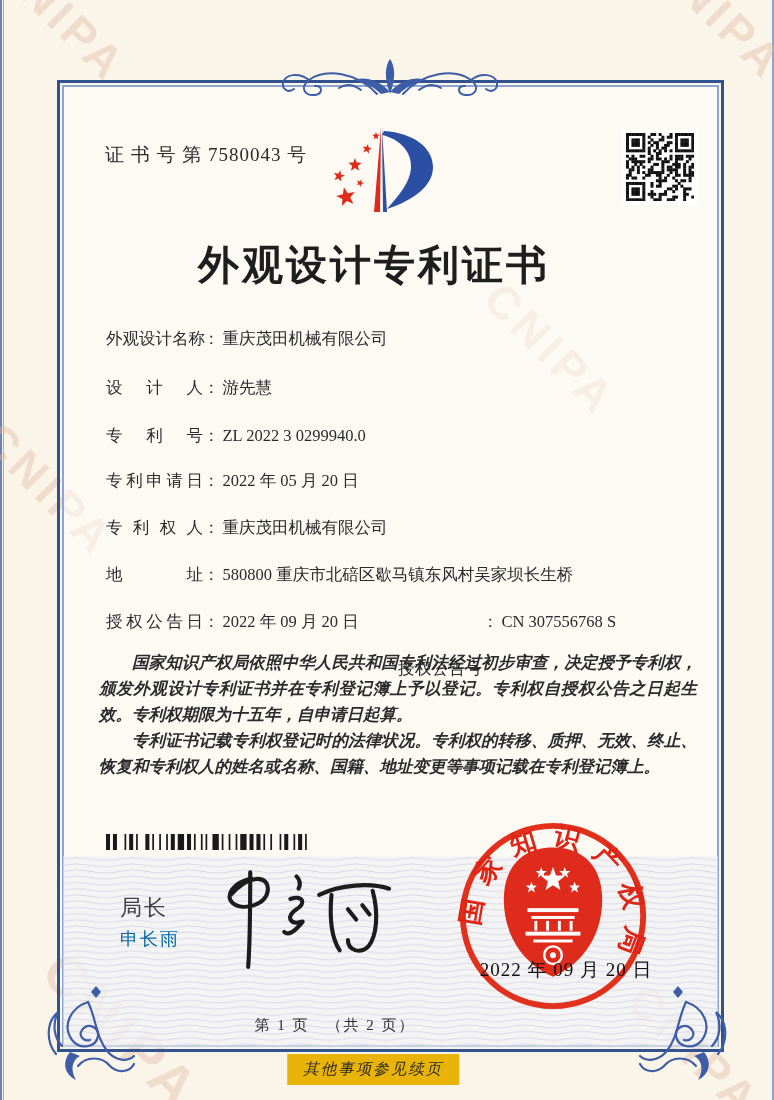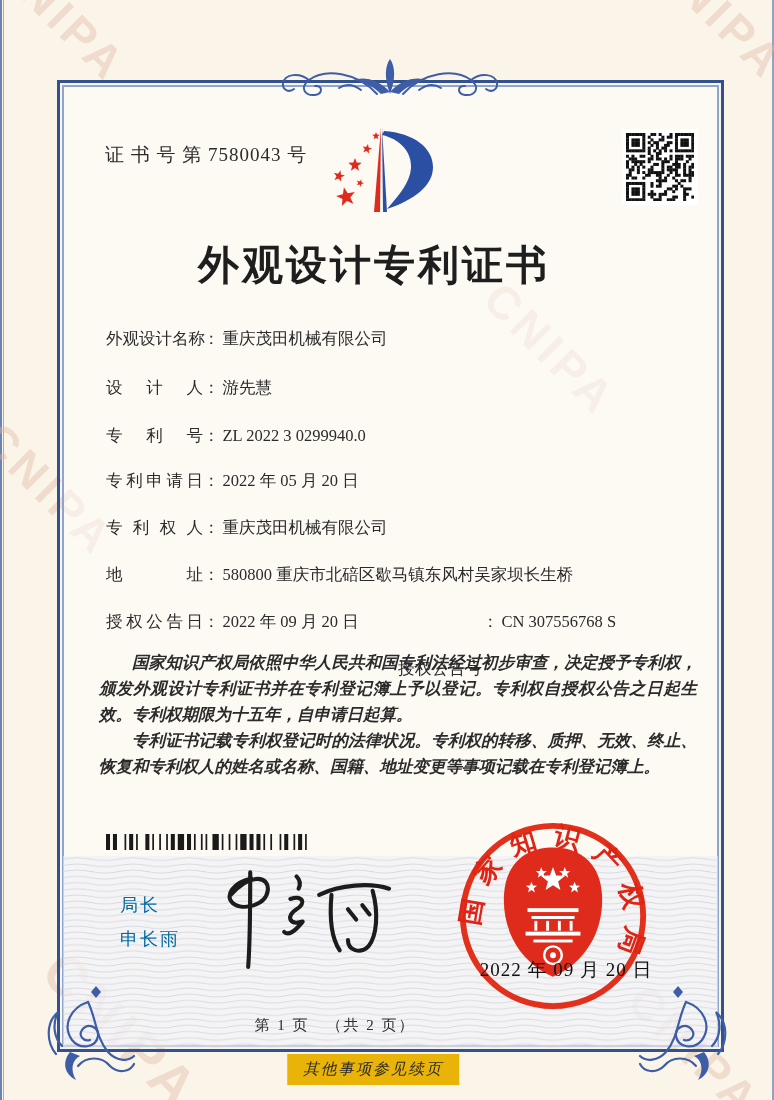"局长" .sigtitle { color: #0369a1 -> #404040; font-size: 18px -> 22px }
